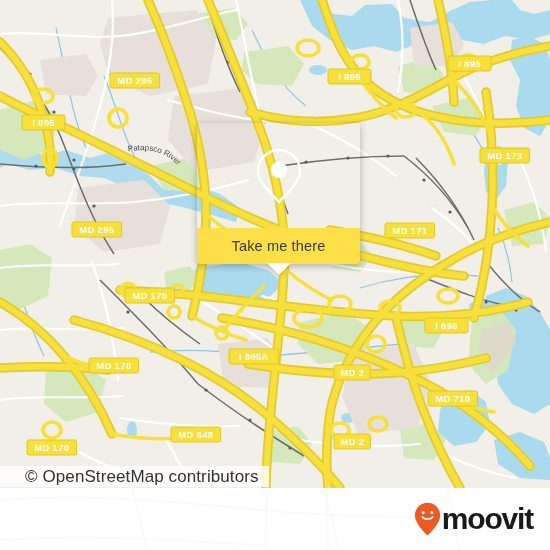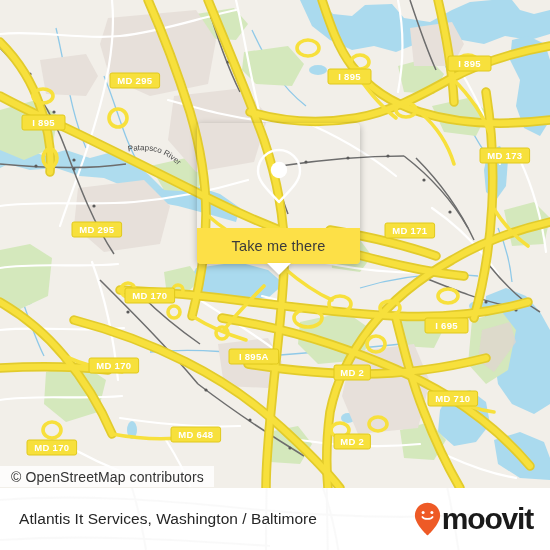"© OpenStreetMap contributors" #attribution { font-size: 14px -> 17px; padding: 0 10px 0 11px -> 0 10px 0 25px }
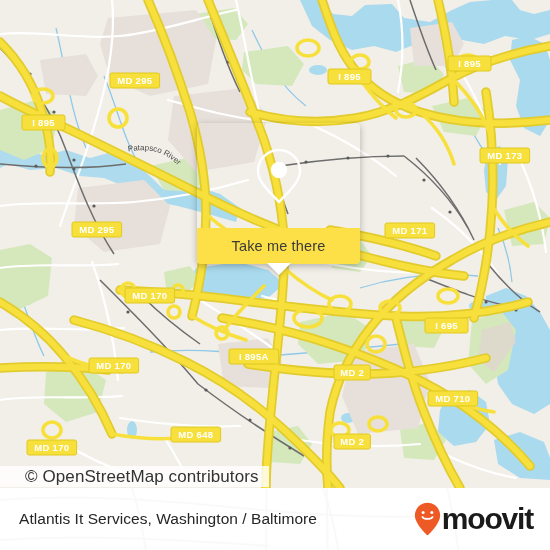"Atlantis It Services, Washington /" div { html: <div>Atlantis It Services, Washington / Baltimore</div> -> none }
